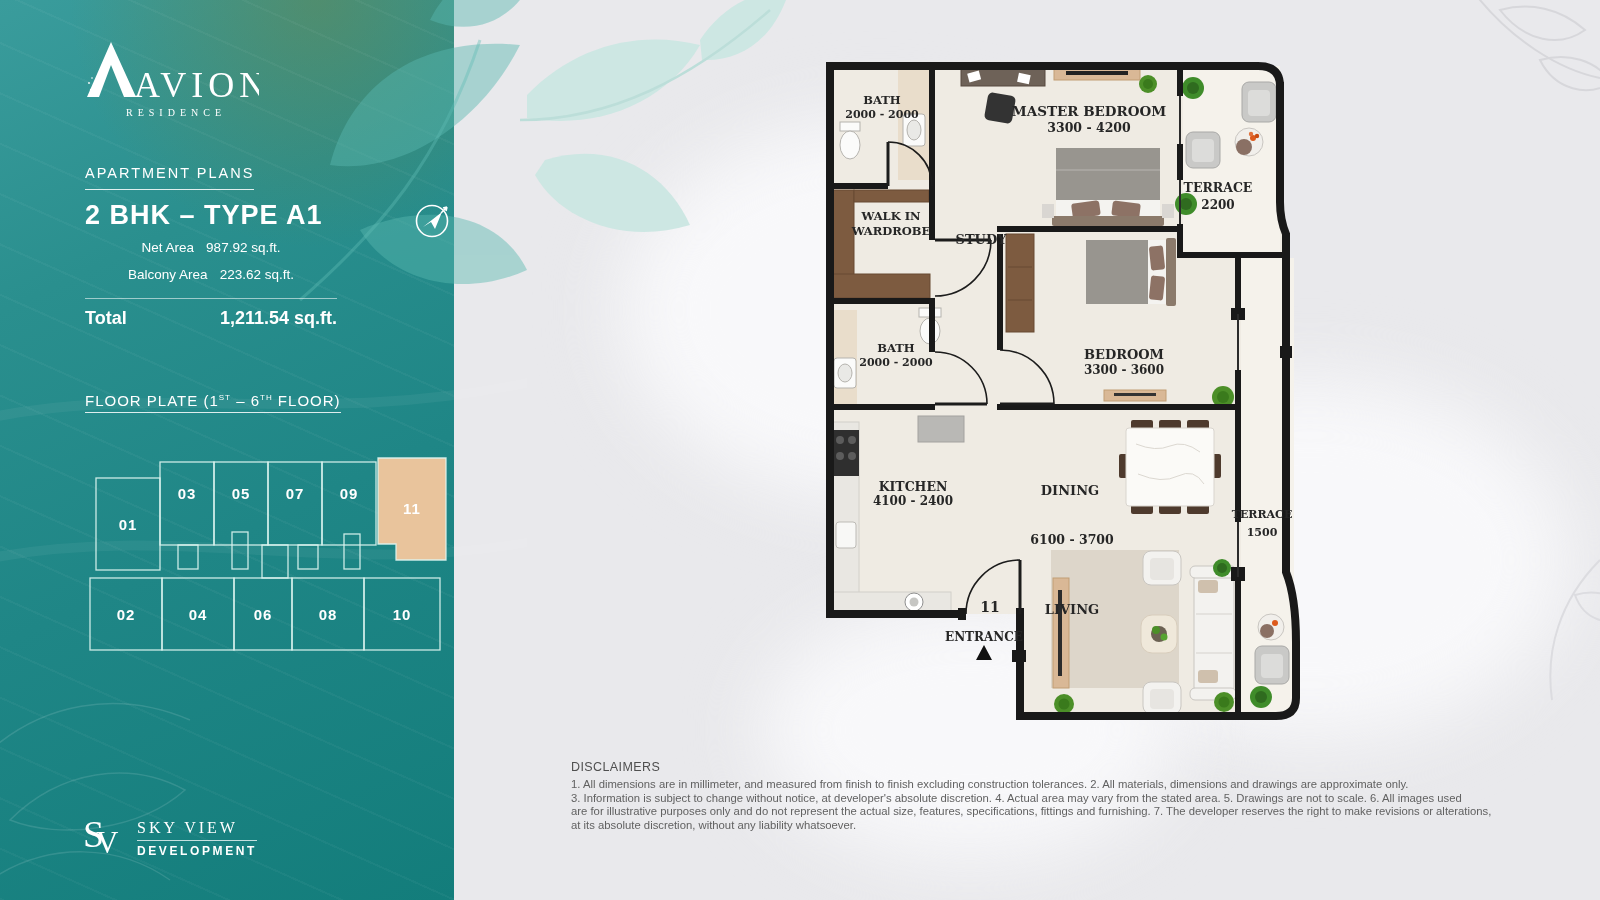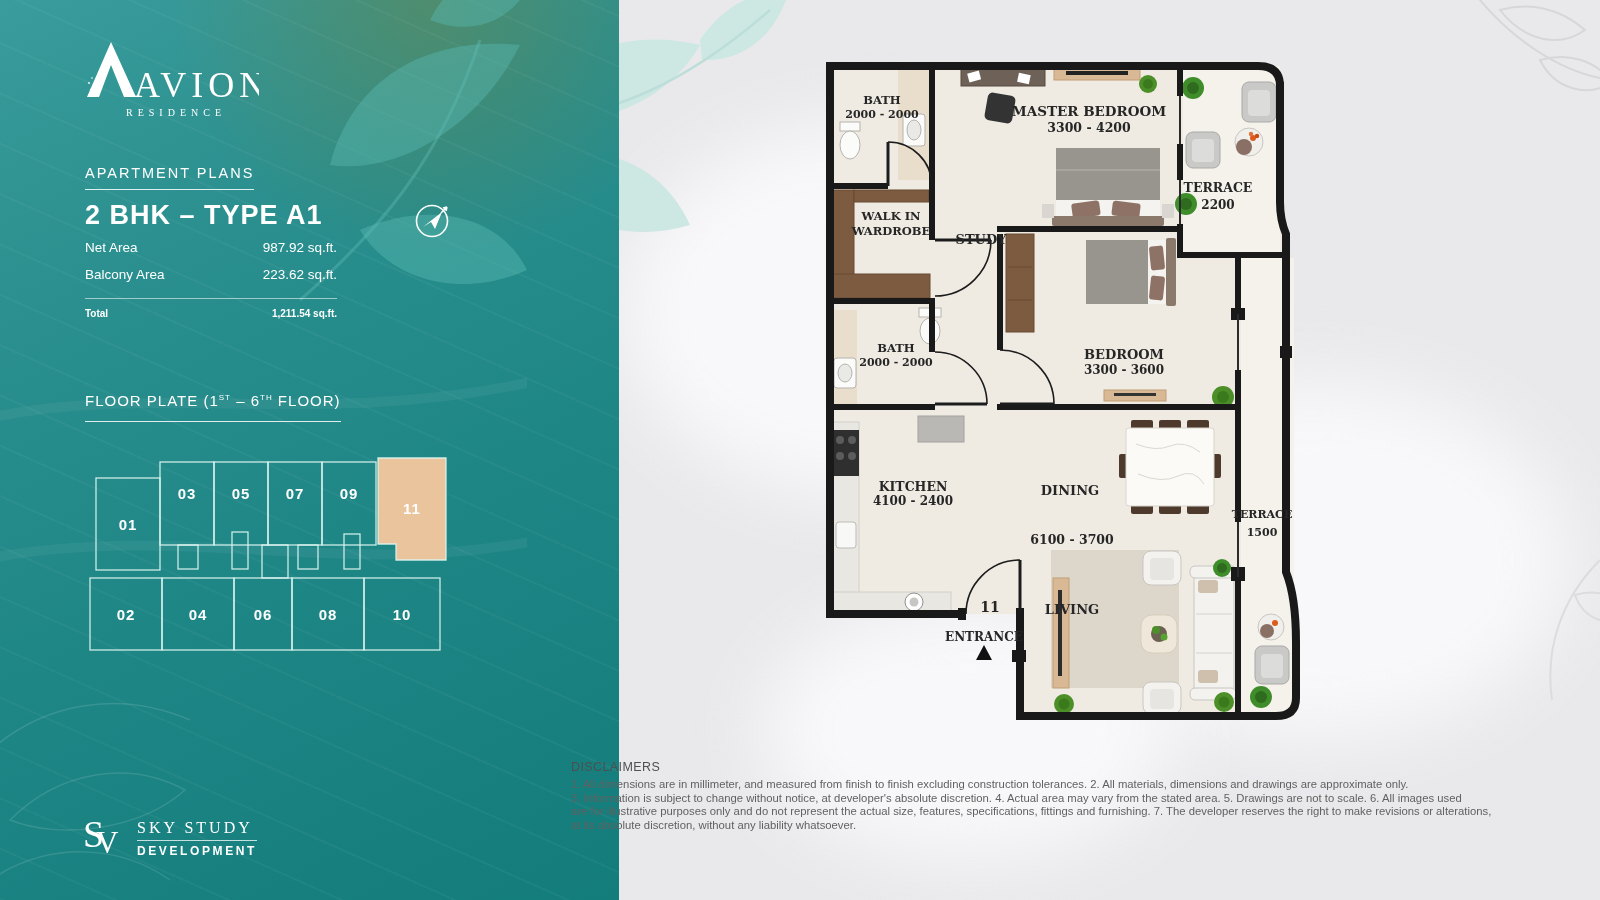"AVION" .panel { width: 619px -> 454px }
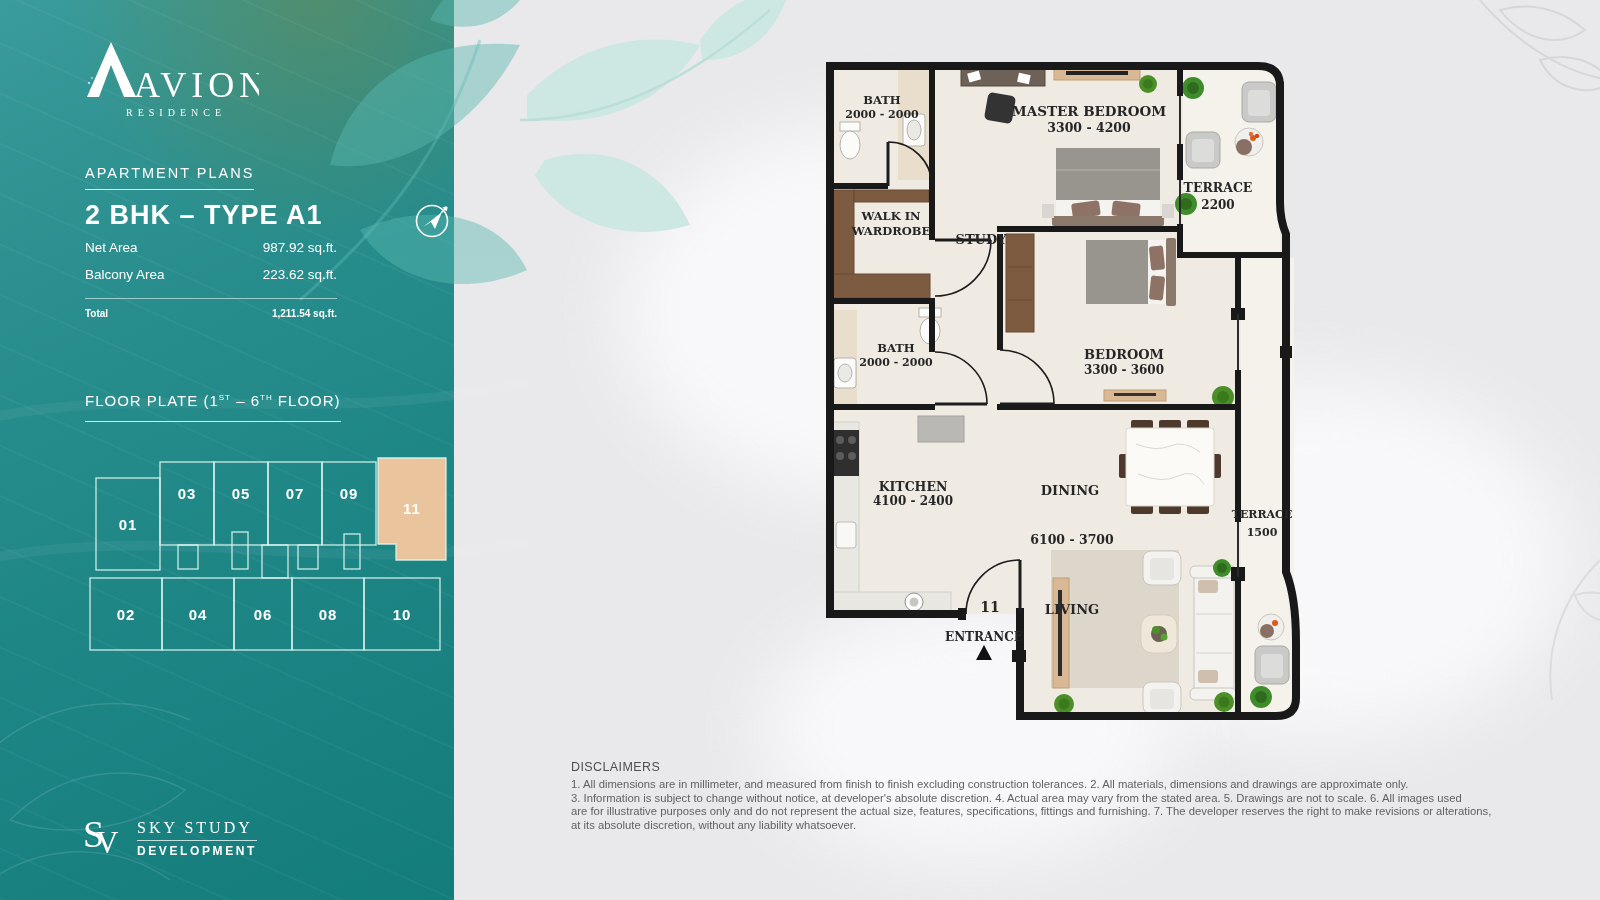"Net Area" .arow { justify-content: space-between -> center }
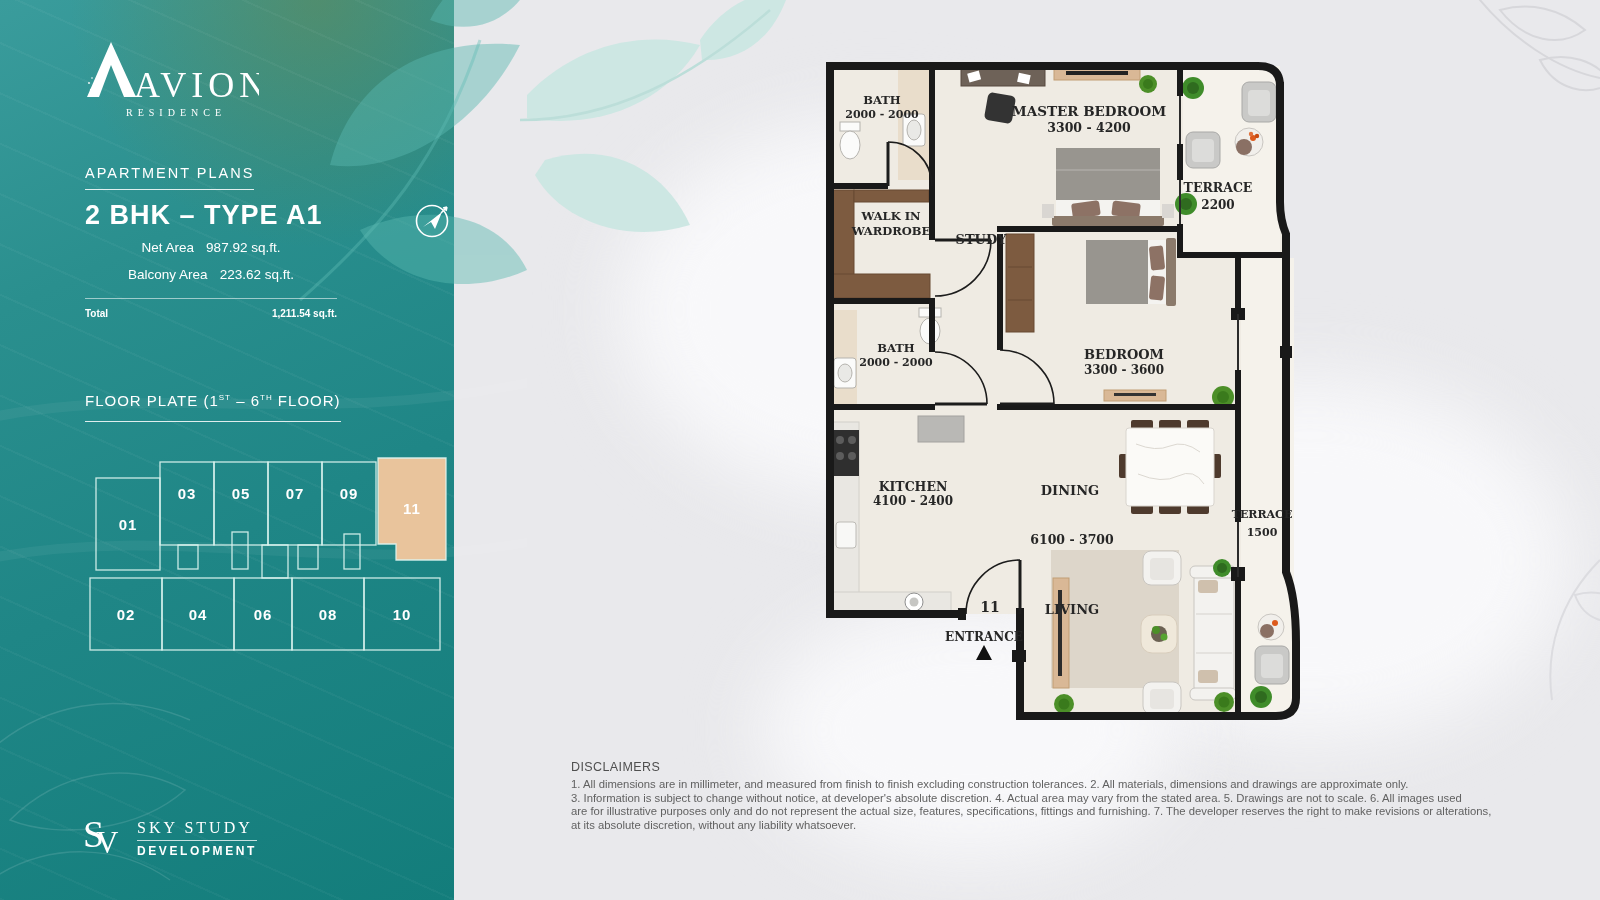"Total" .total-row { font-size: 10px -> 18px }
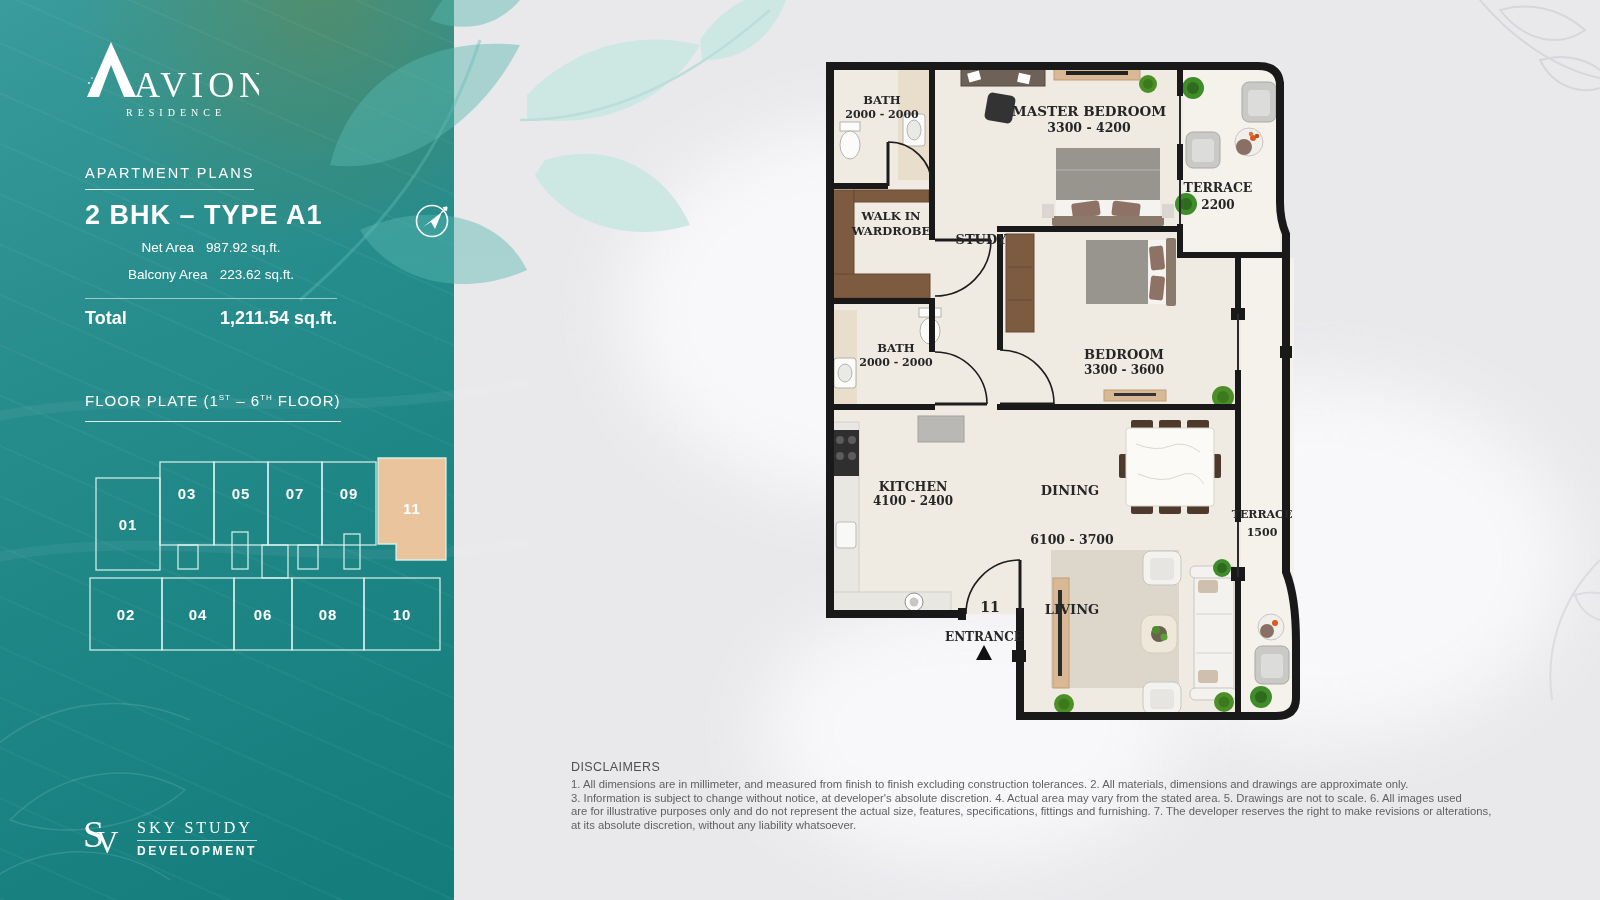"FLOOR PLATE (1ST – 6TH" .fp-title { padding-bottom: 12px -> 3px }
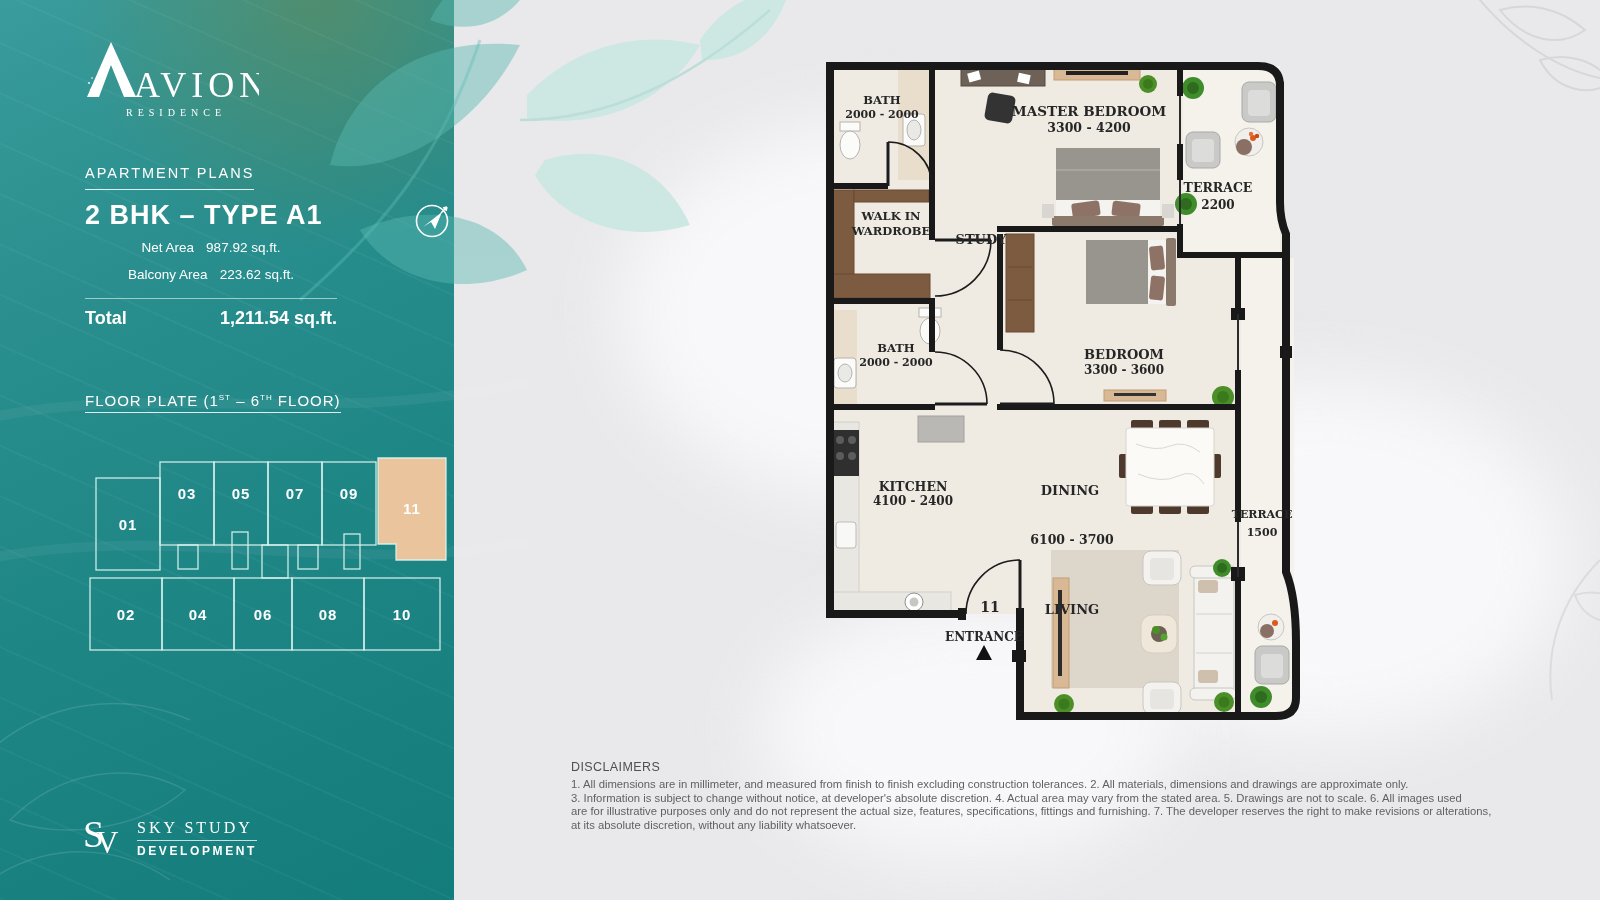"SKY STUDY" div.devname { text: STUDY -> VIEW }
